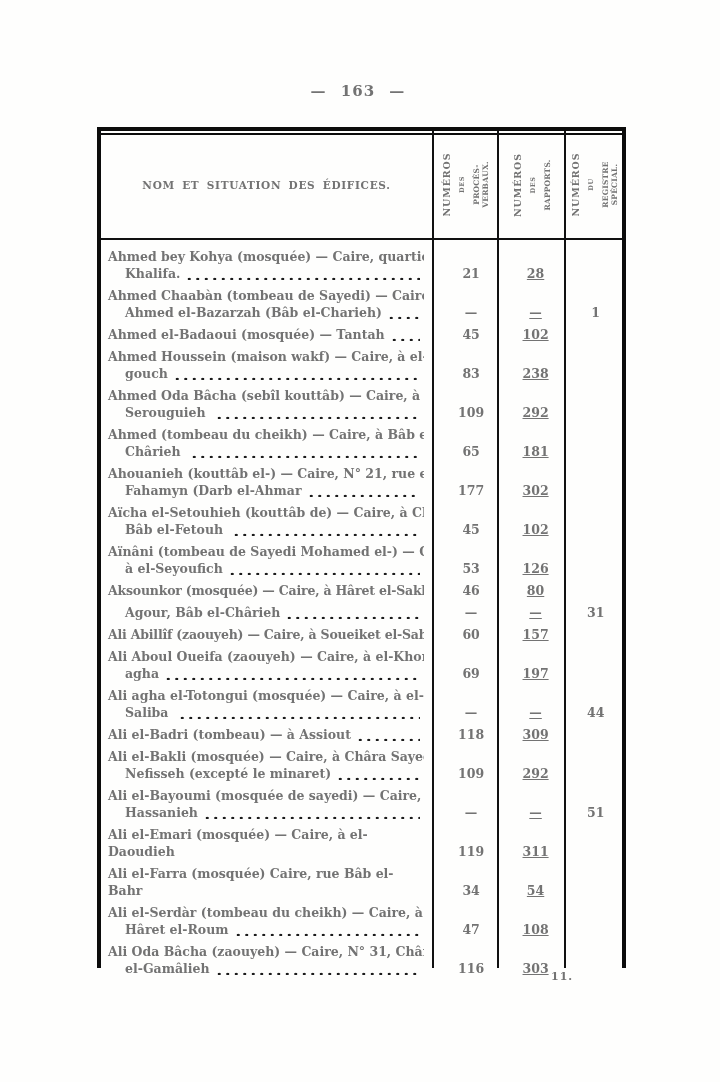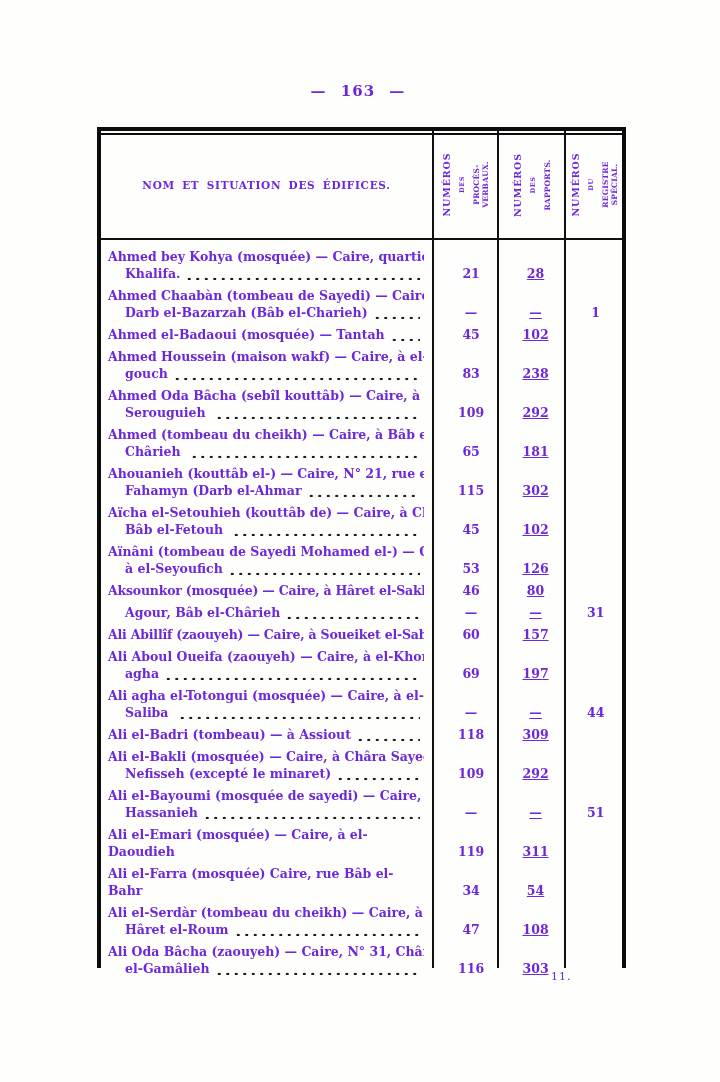"— 163 —" .page { color: #6d28d9 -> #737373 }
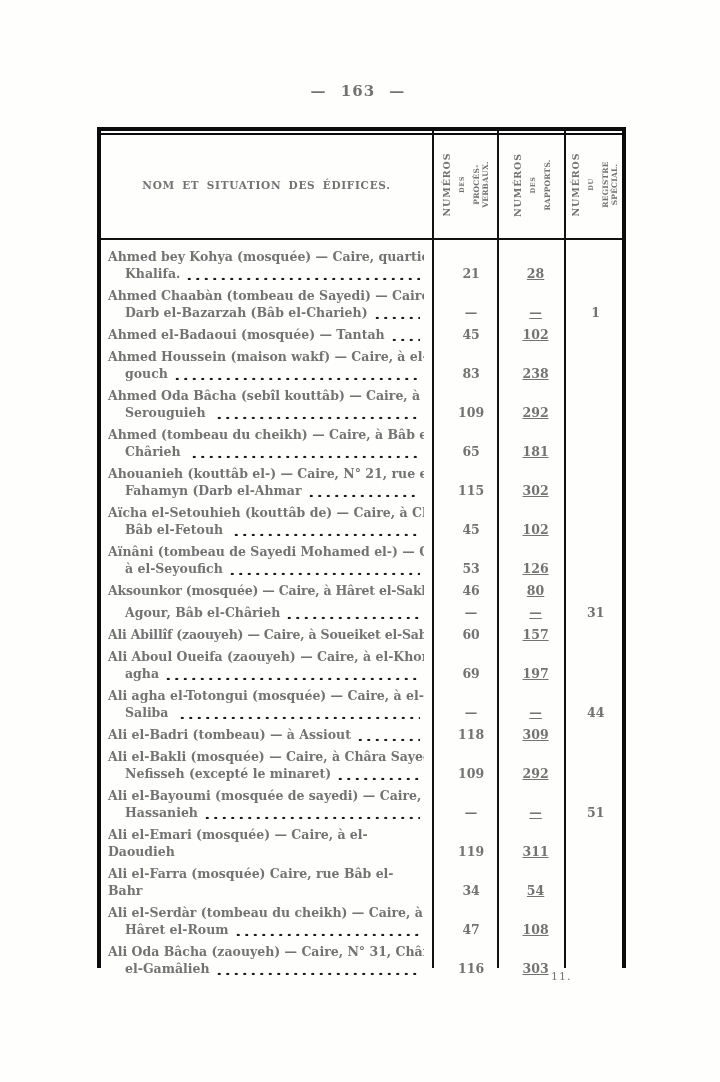"Darb el-Bazarzah (Bâb el-Charieh)" span.t { text: Darb -> Ahmed }
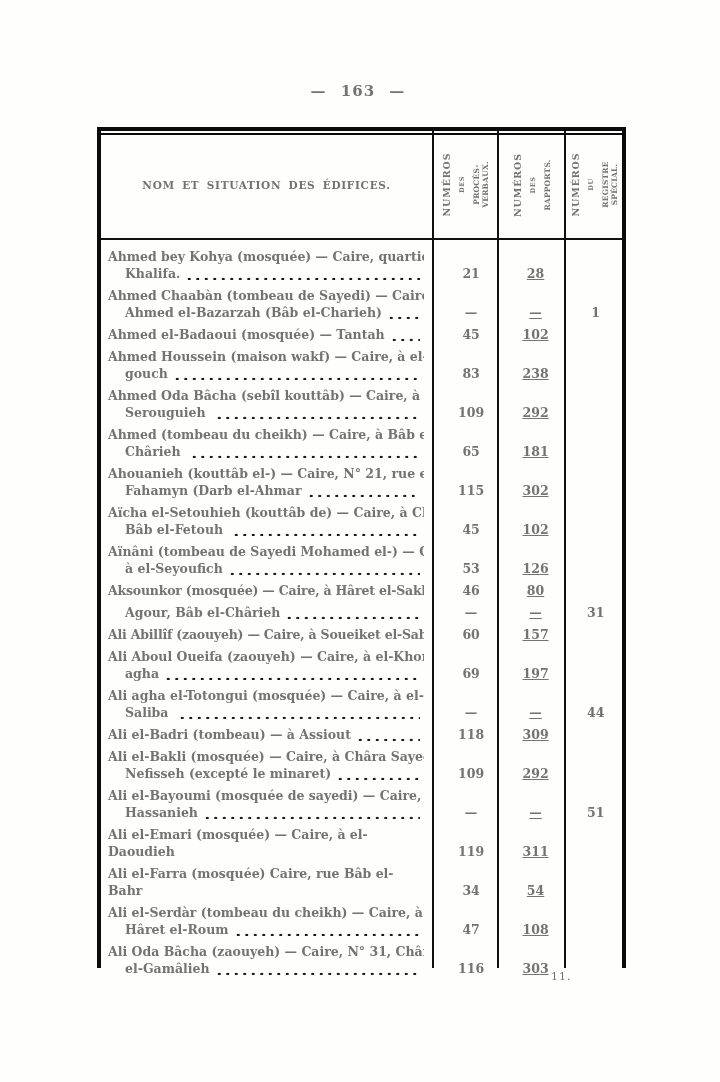"115" div.num { text: 115 -> 177 }
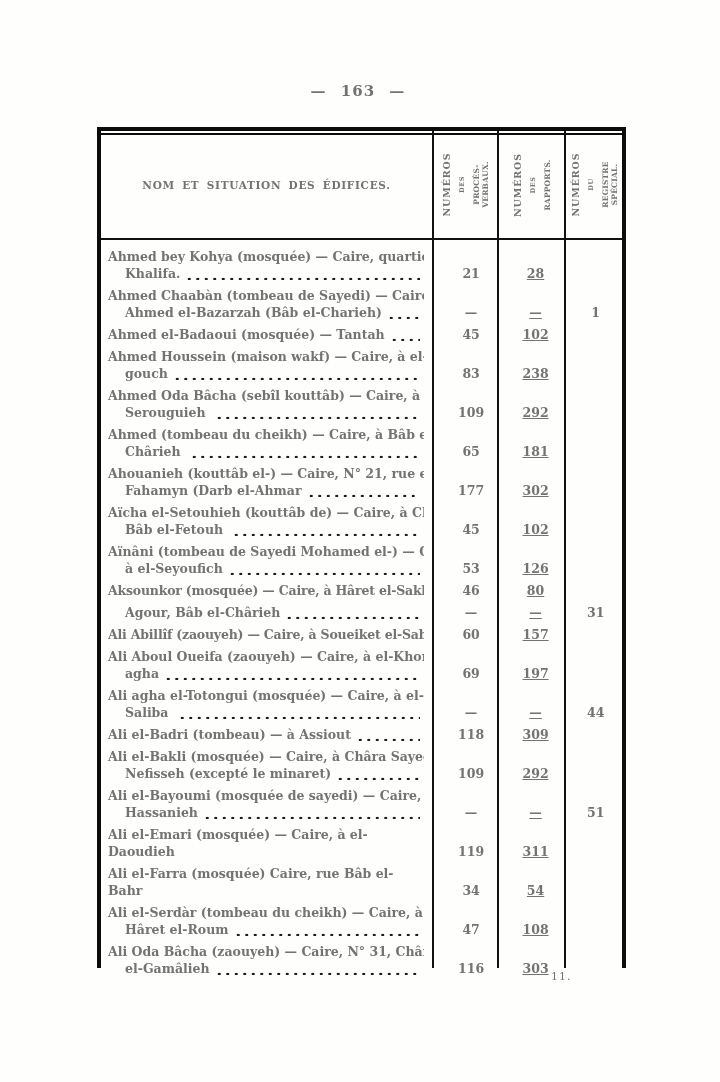"11." .signature { font-weight: normal -> bold }
